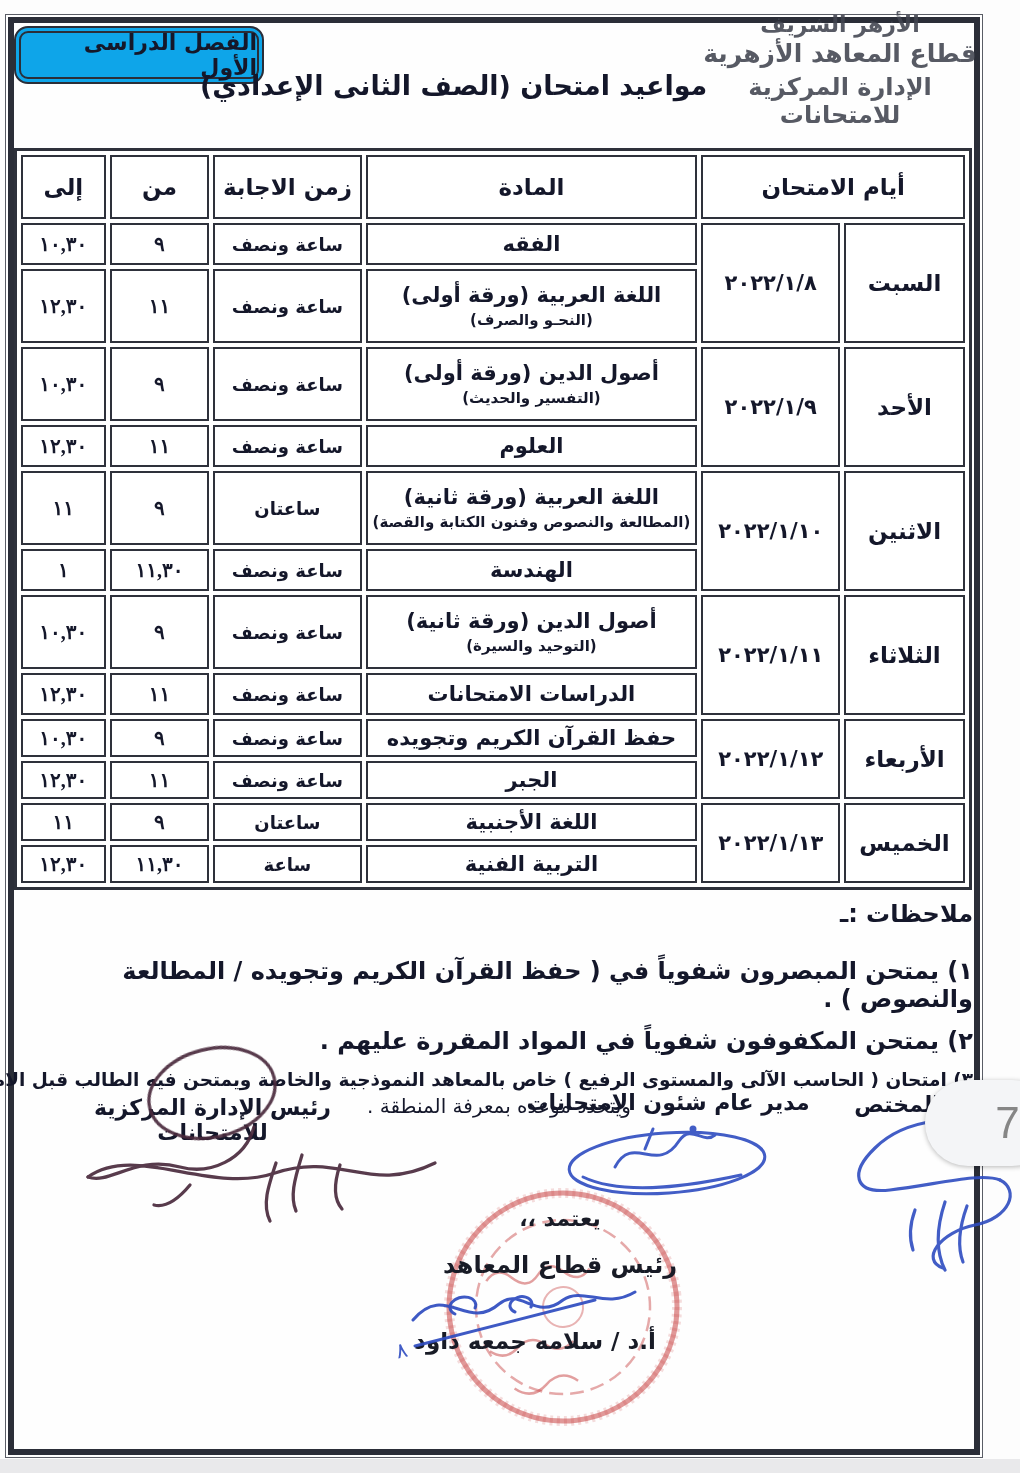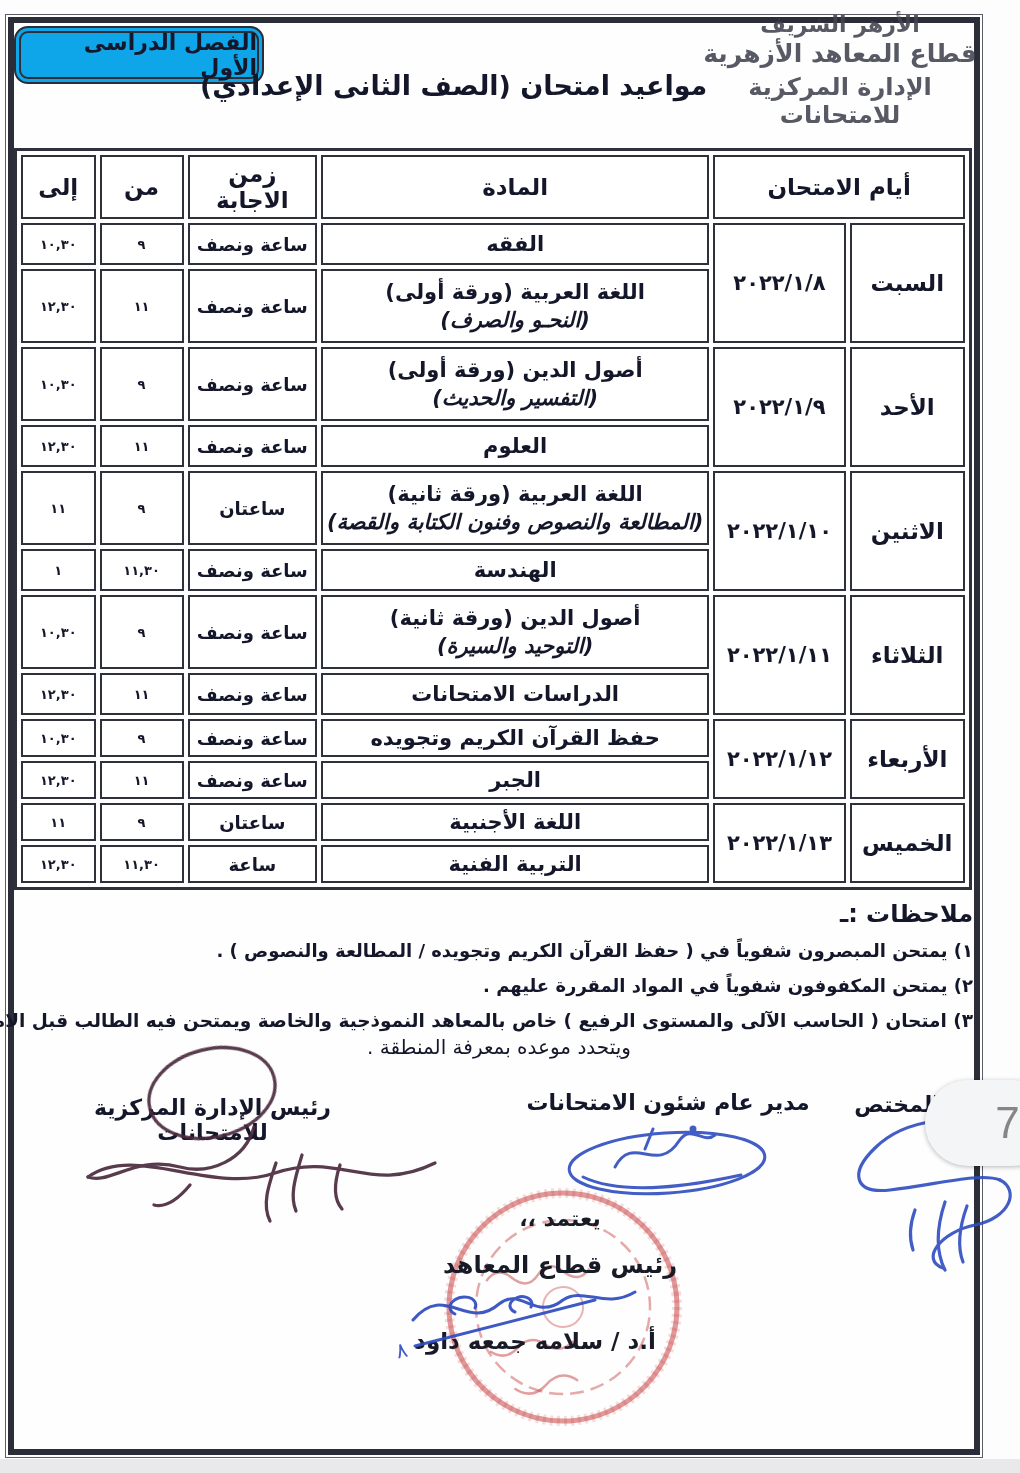"١٠,٣٠" td.from-cell, td.to-cell { font-family: none -> Liberation Serif, serif; font-size: 13px -> 20px }
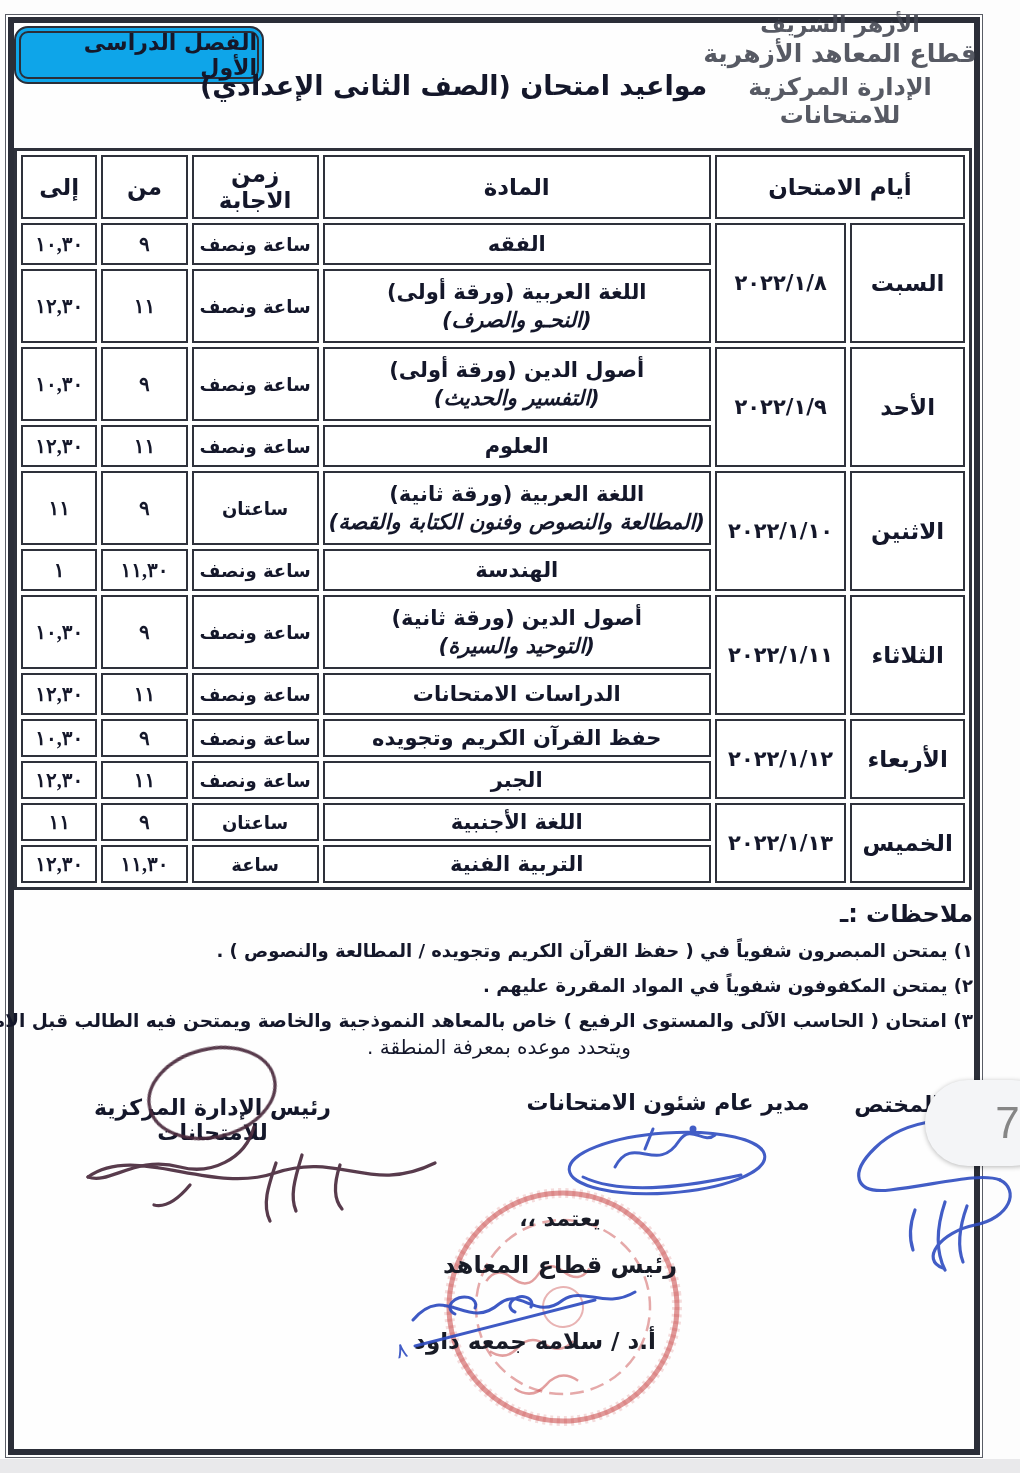"(النحـو والصرف)" td.subject-cell .sub2 { font-size: 21px -> 15px; font-style: italic -> none }
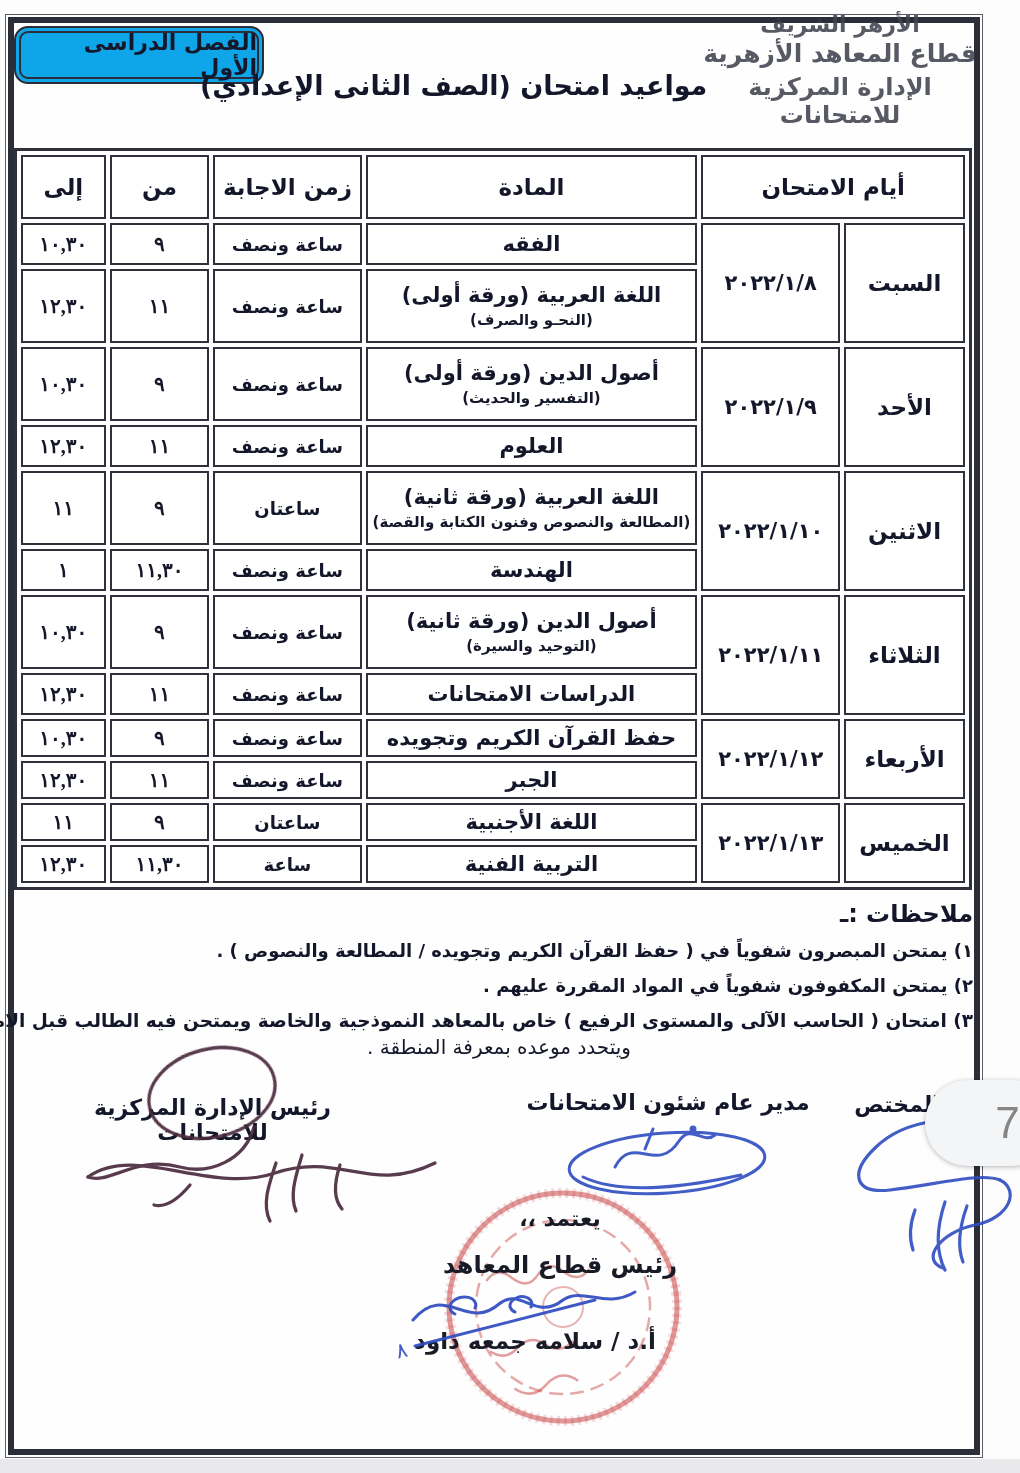"ملاحظات :ـ" .notes-heading { margin-bottom: 12px -> 29px }
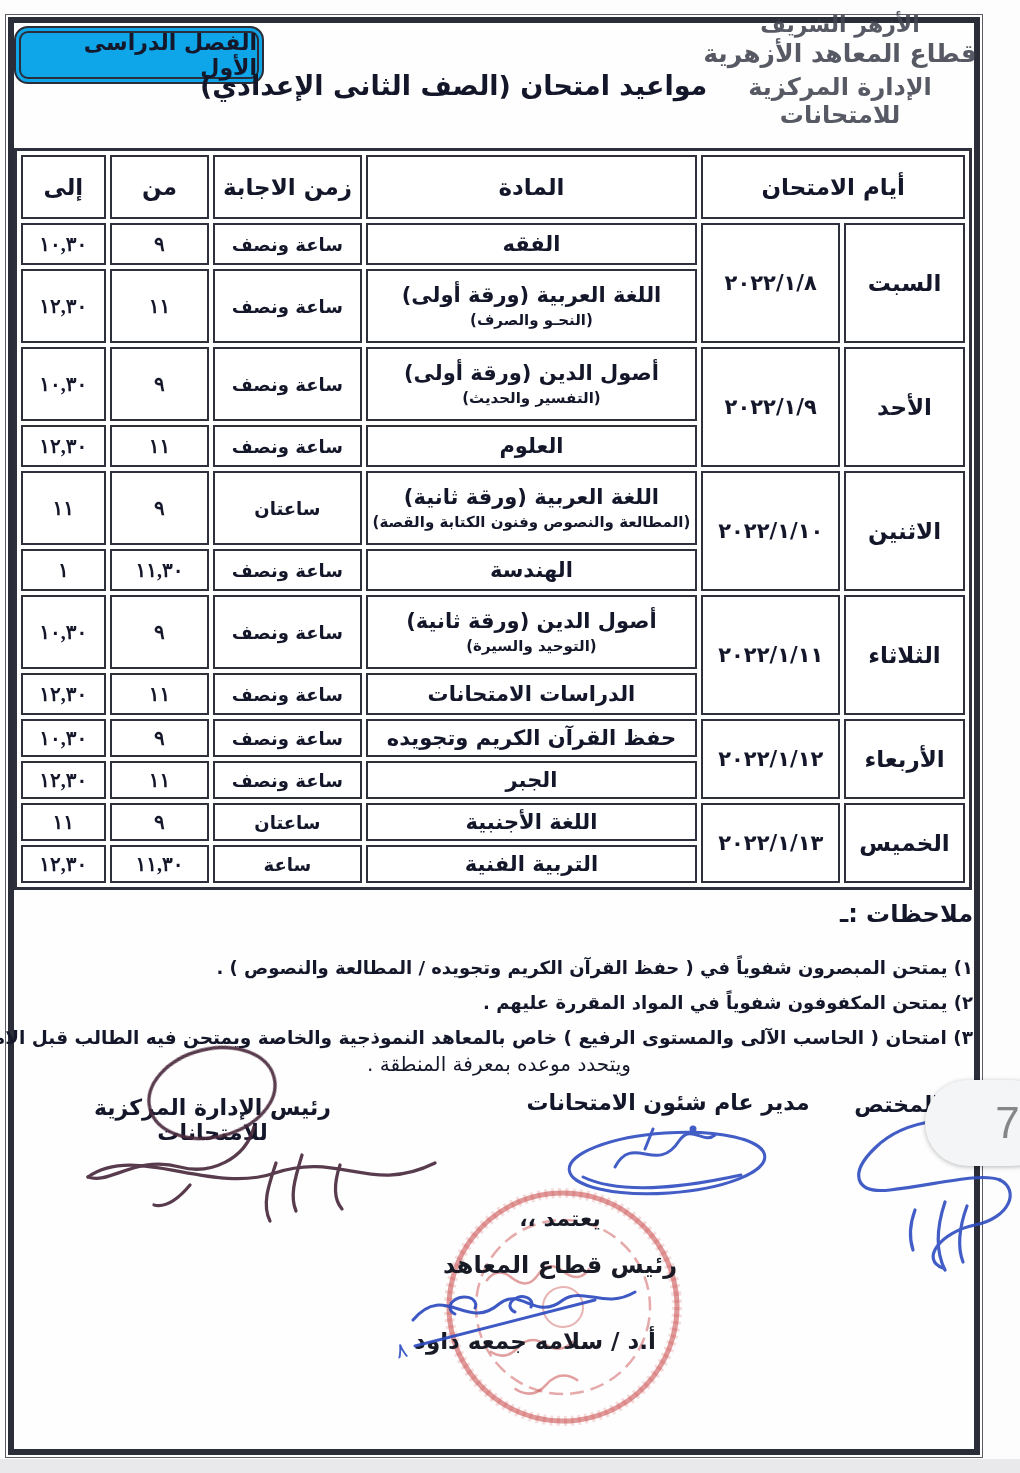"١) يمتحن المبصرون شفوياً في" .note-item { font-size: 18px -> 24px }
